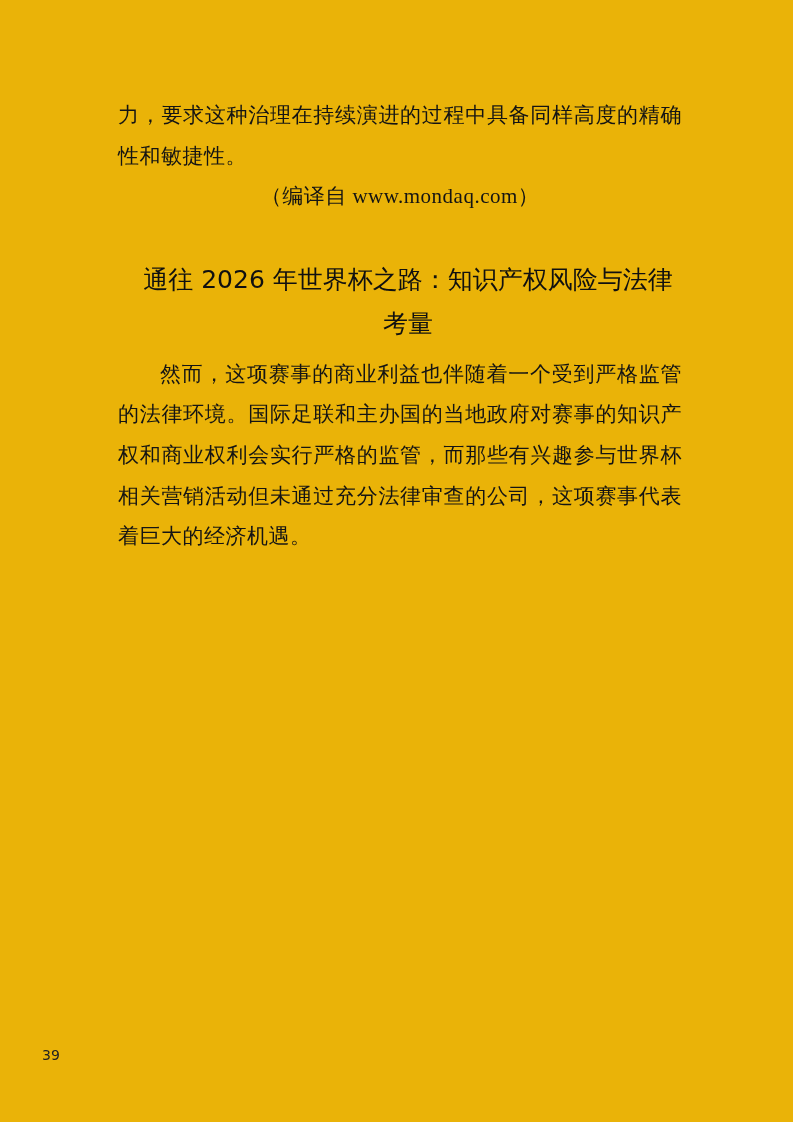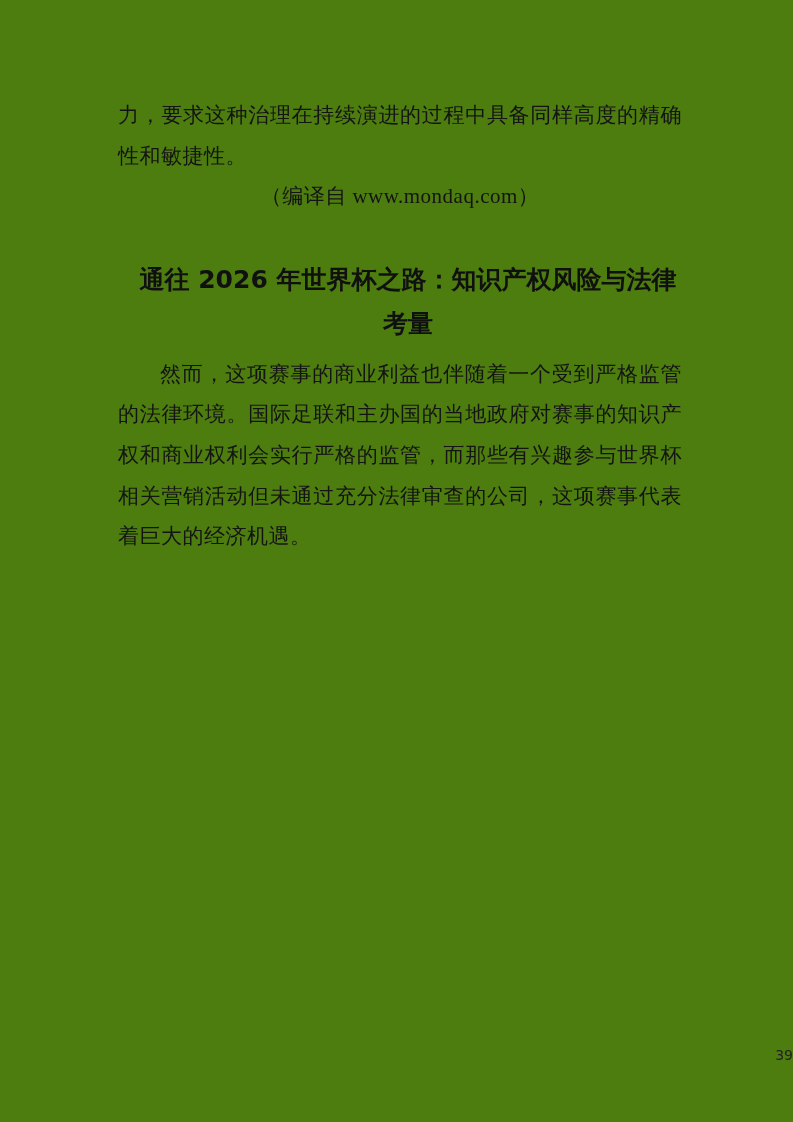"力，要求这种治理在持续演进的过程中具备同样高度的精确性和敏捷性。" .page { background: #4d7c0f -> #eab308 }
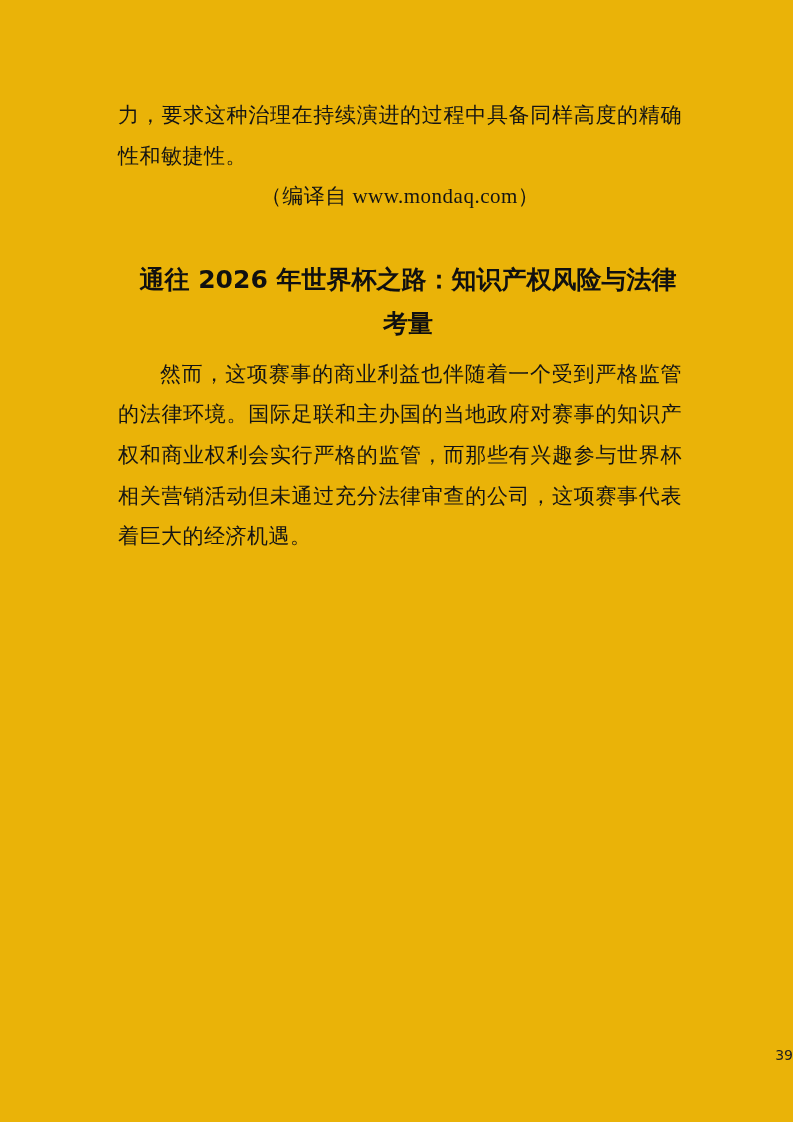"通往 2026 年世界杯之路：知识产权风险与法律考量" .article-title { font-weight: 700 -> 400 }
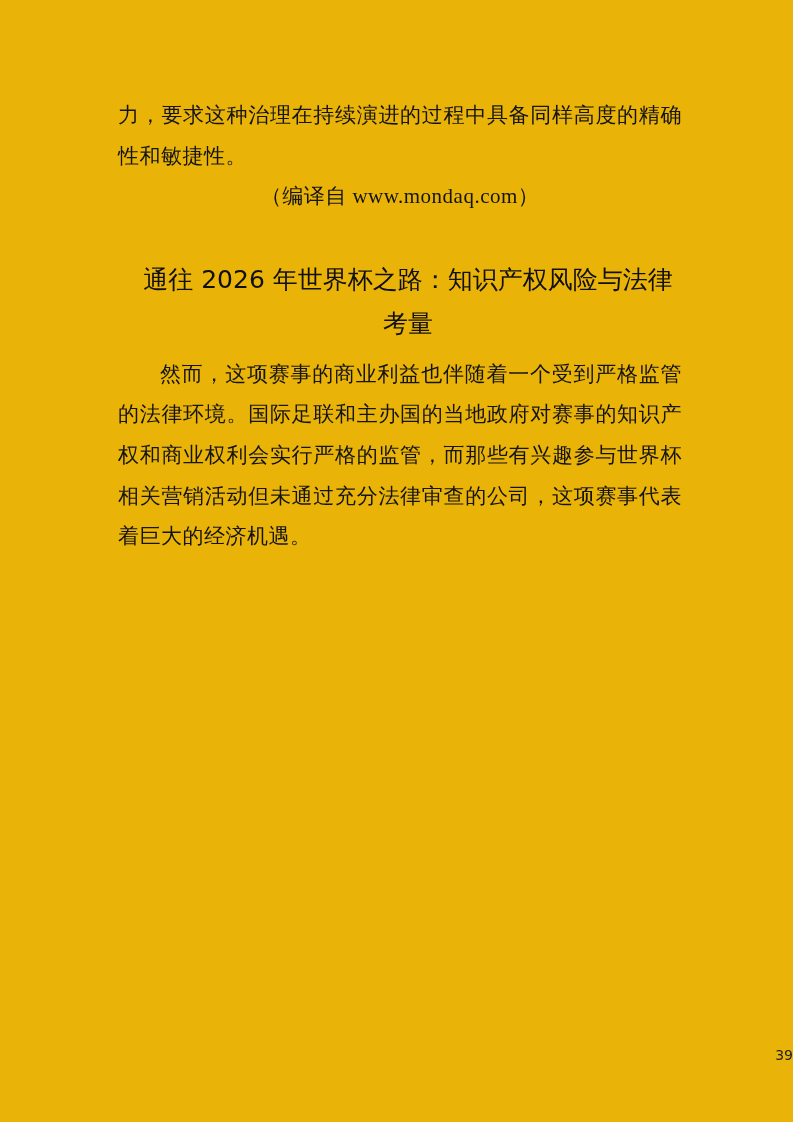"39" .page-number { text-align: right -> left }
